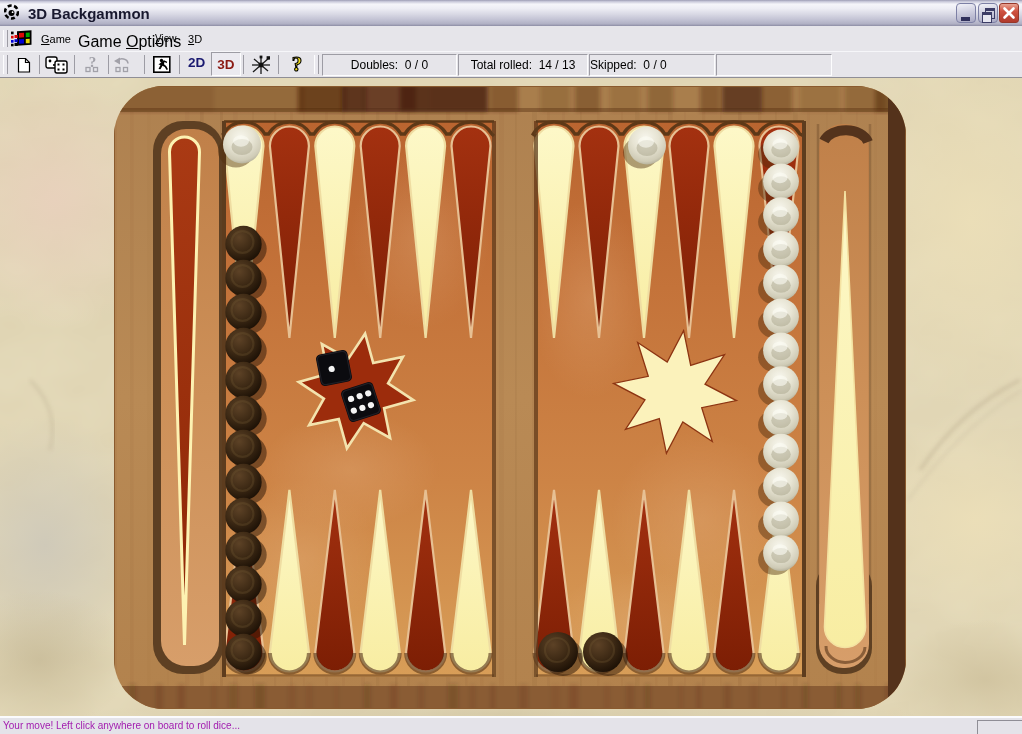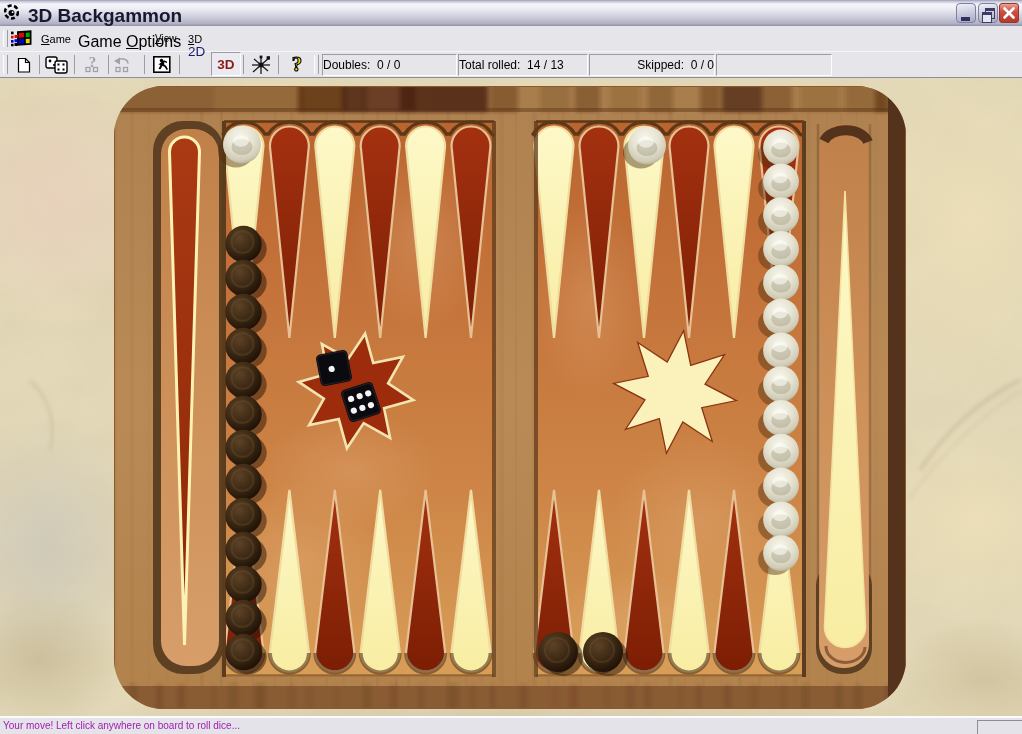"3D Backgammon" div.abs { font-size: 19px -> 15px }
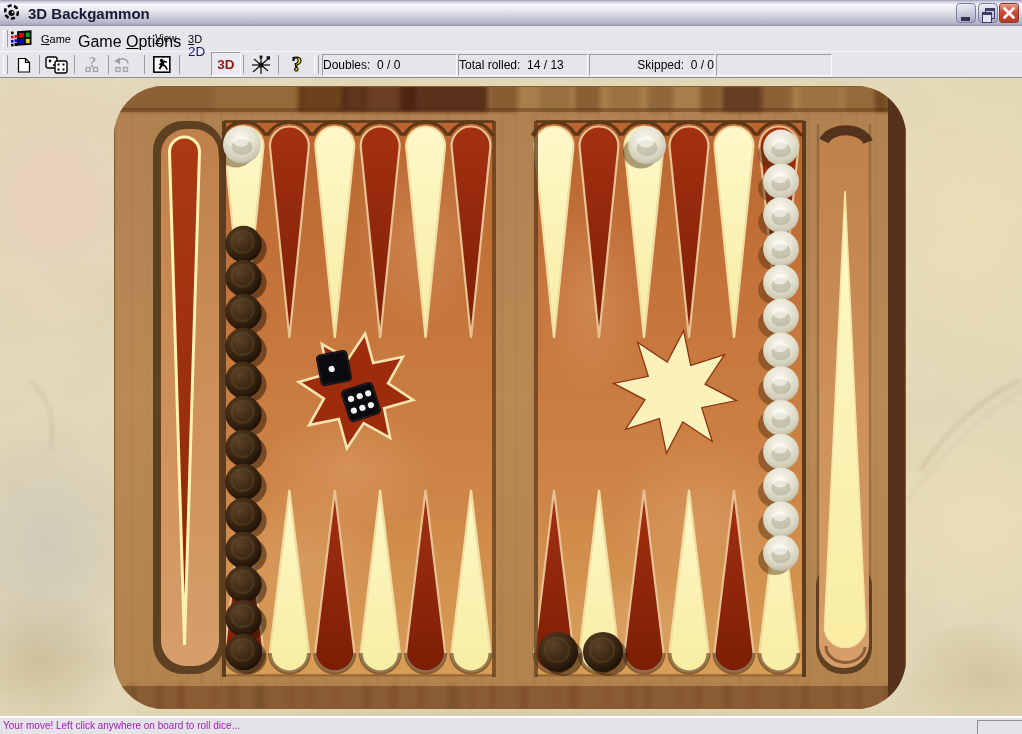"2D" div.abs { font-weight: normal -> bold; top: 44px -> 55px }
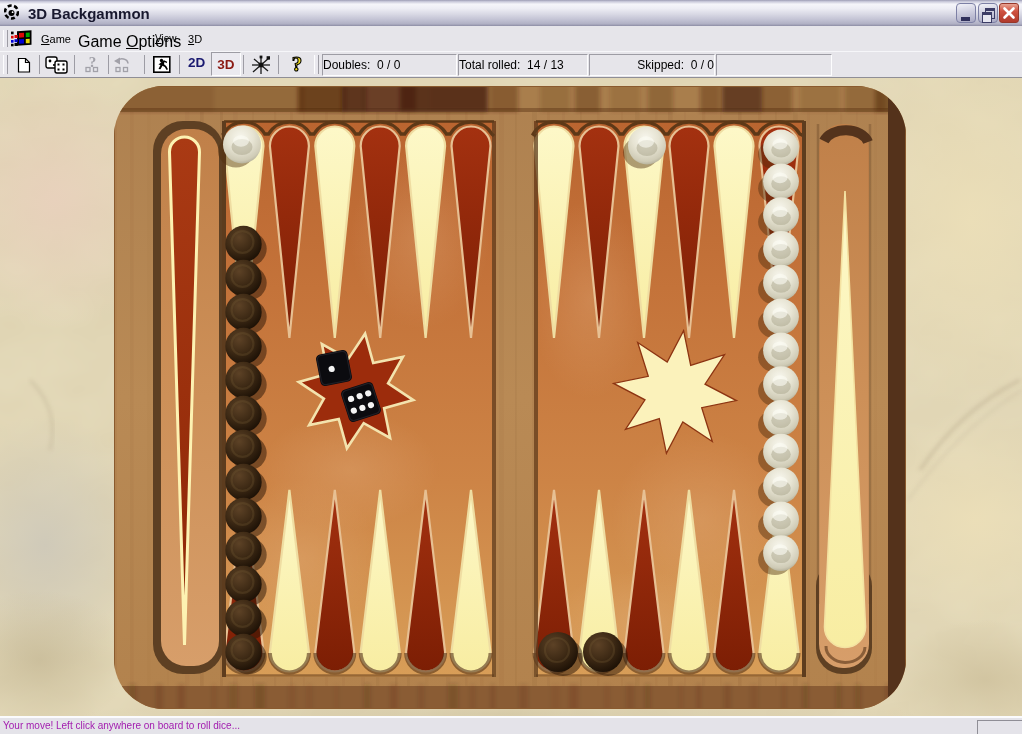"Doubles: 0 / 0" div { text-align: none -> center }
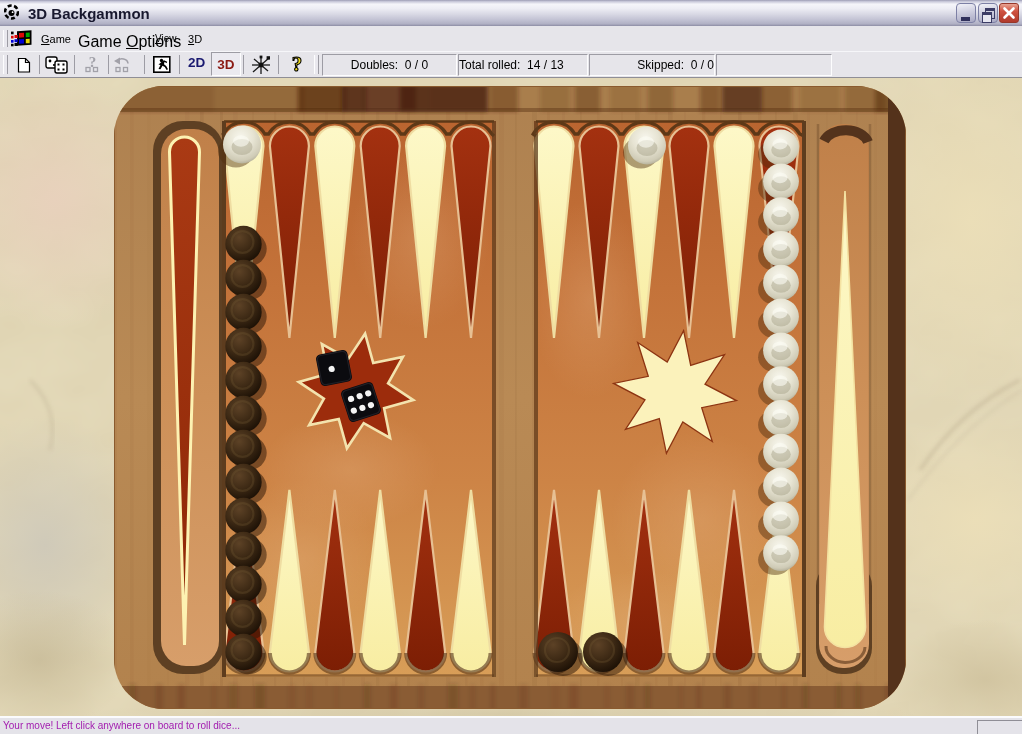"Total rolled: 14 / 13" div { text-align: left -> center }
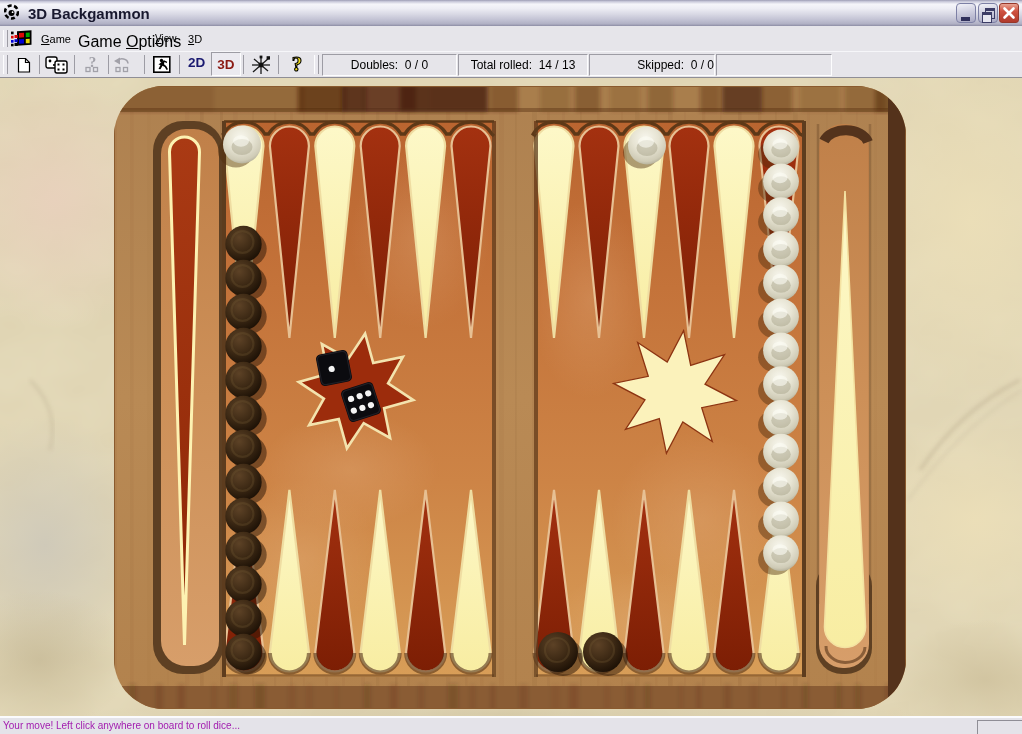"Skipped: 0 / 0" div { text-align: right -> left }
